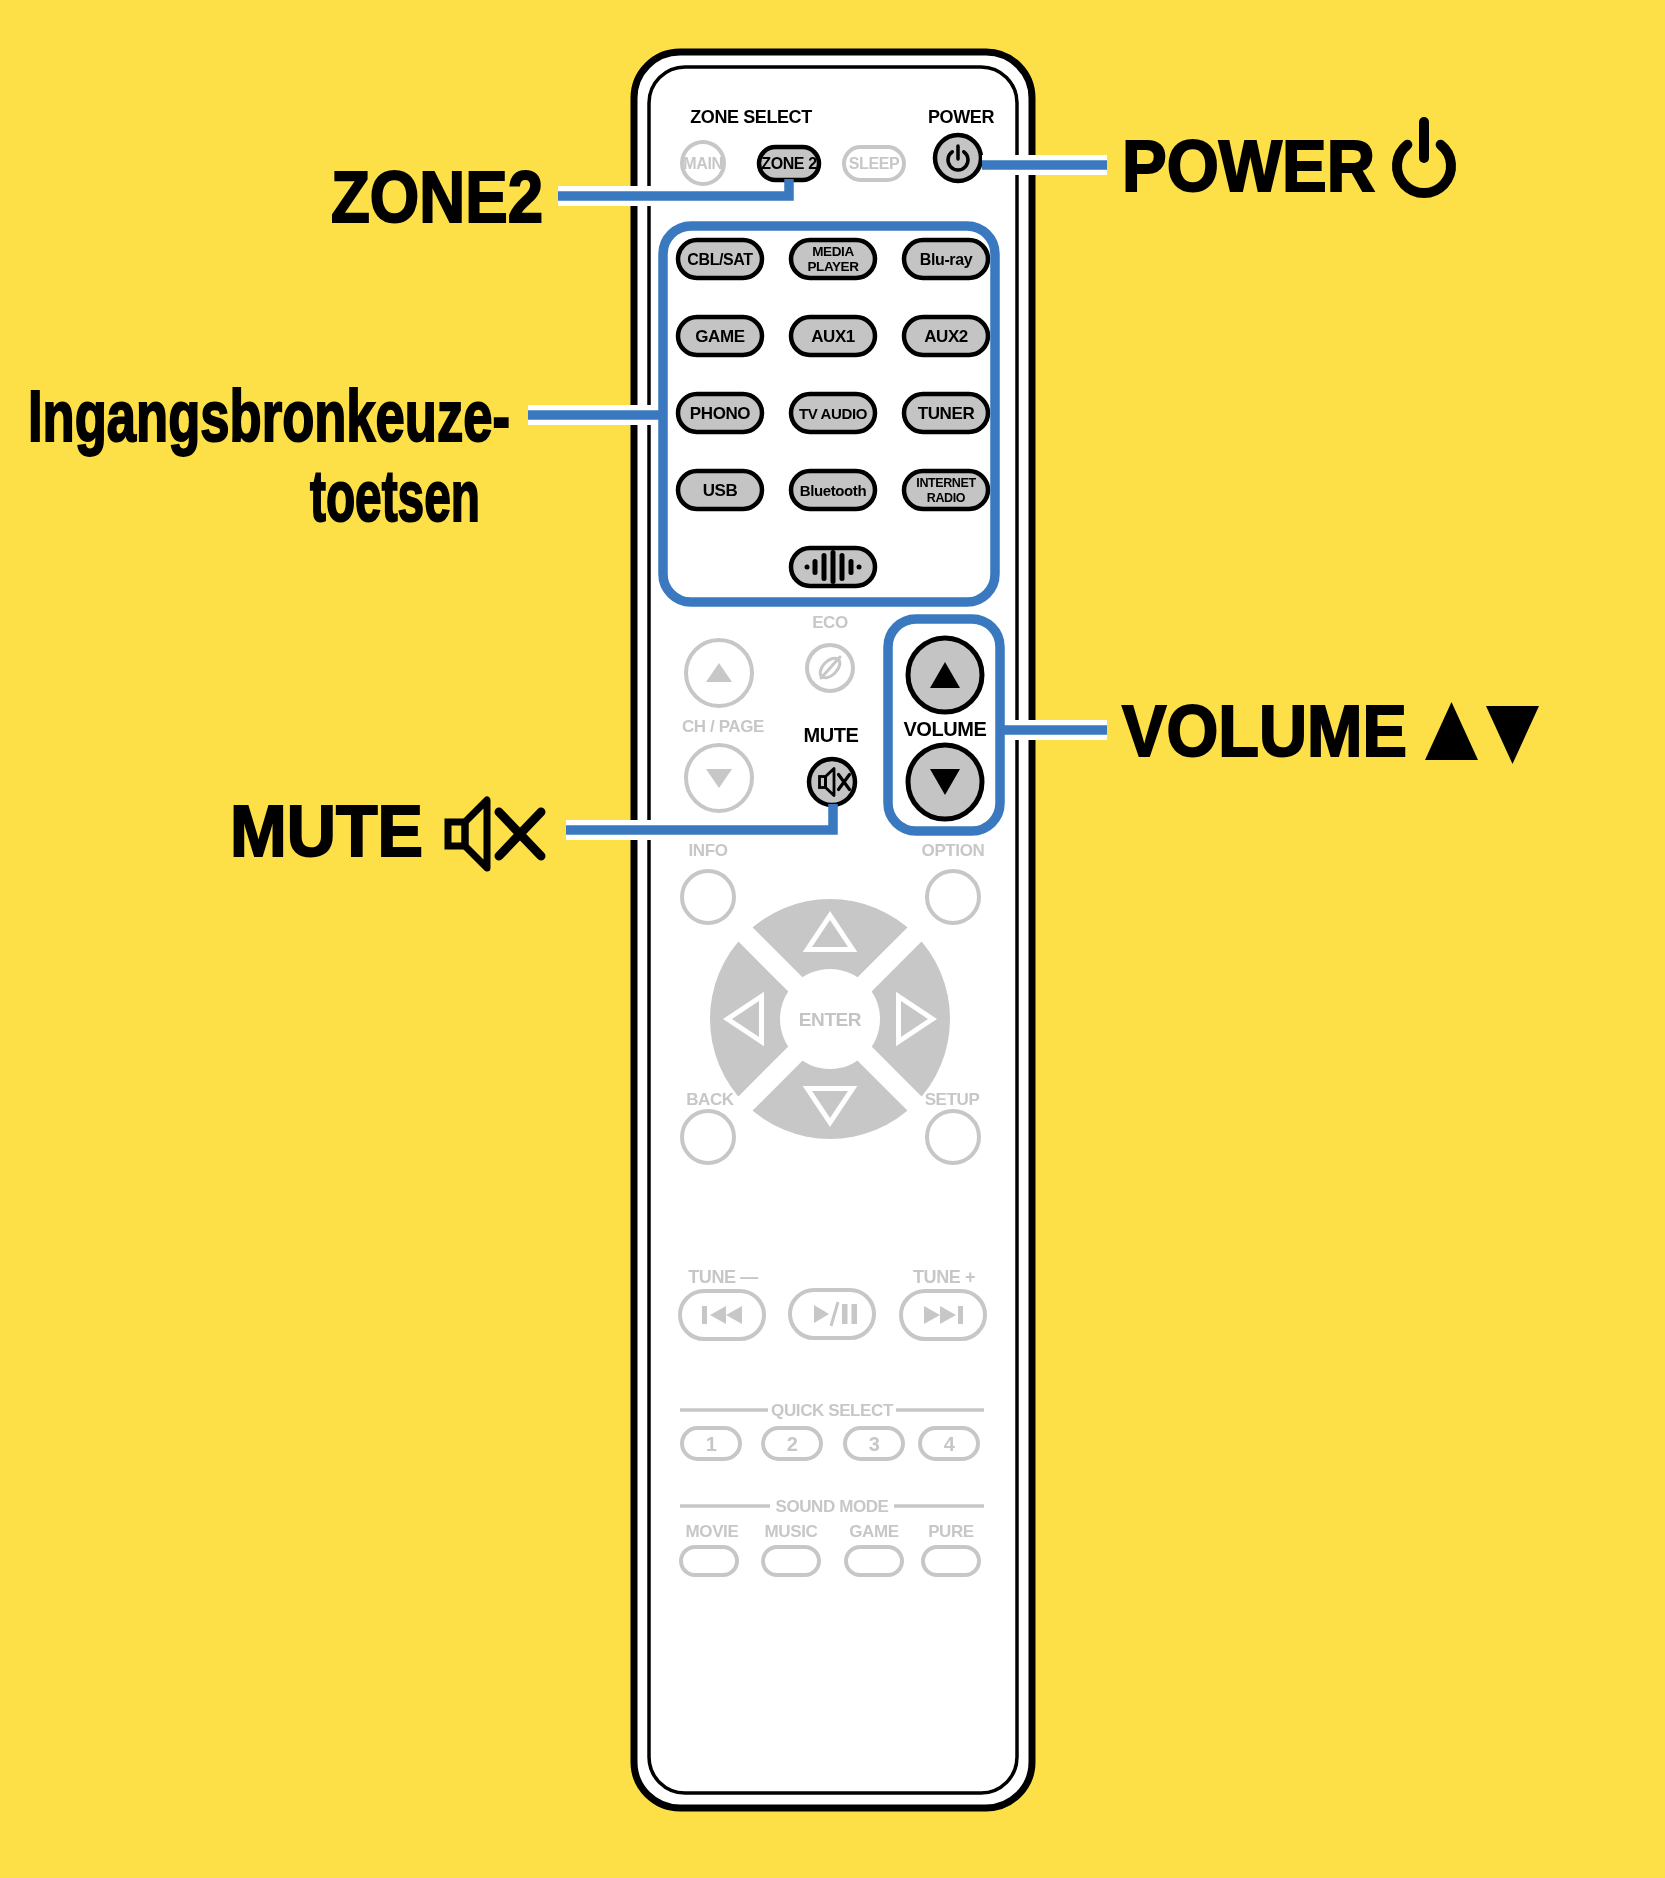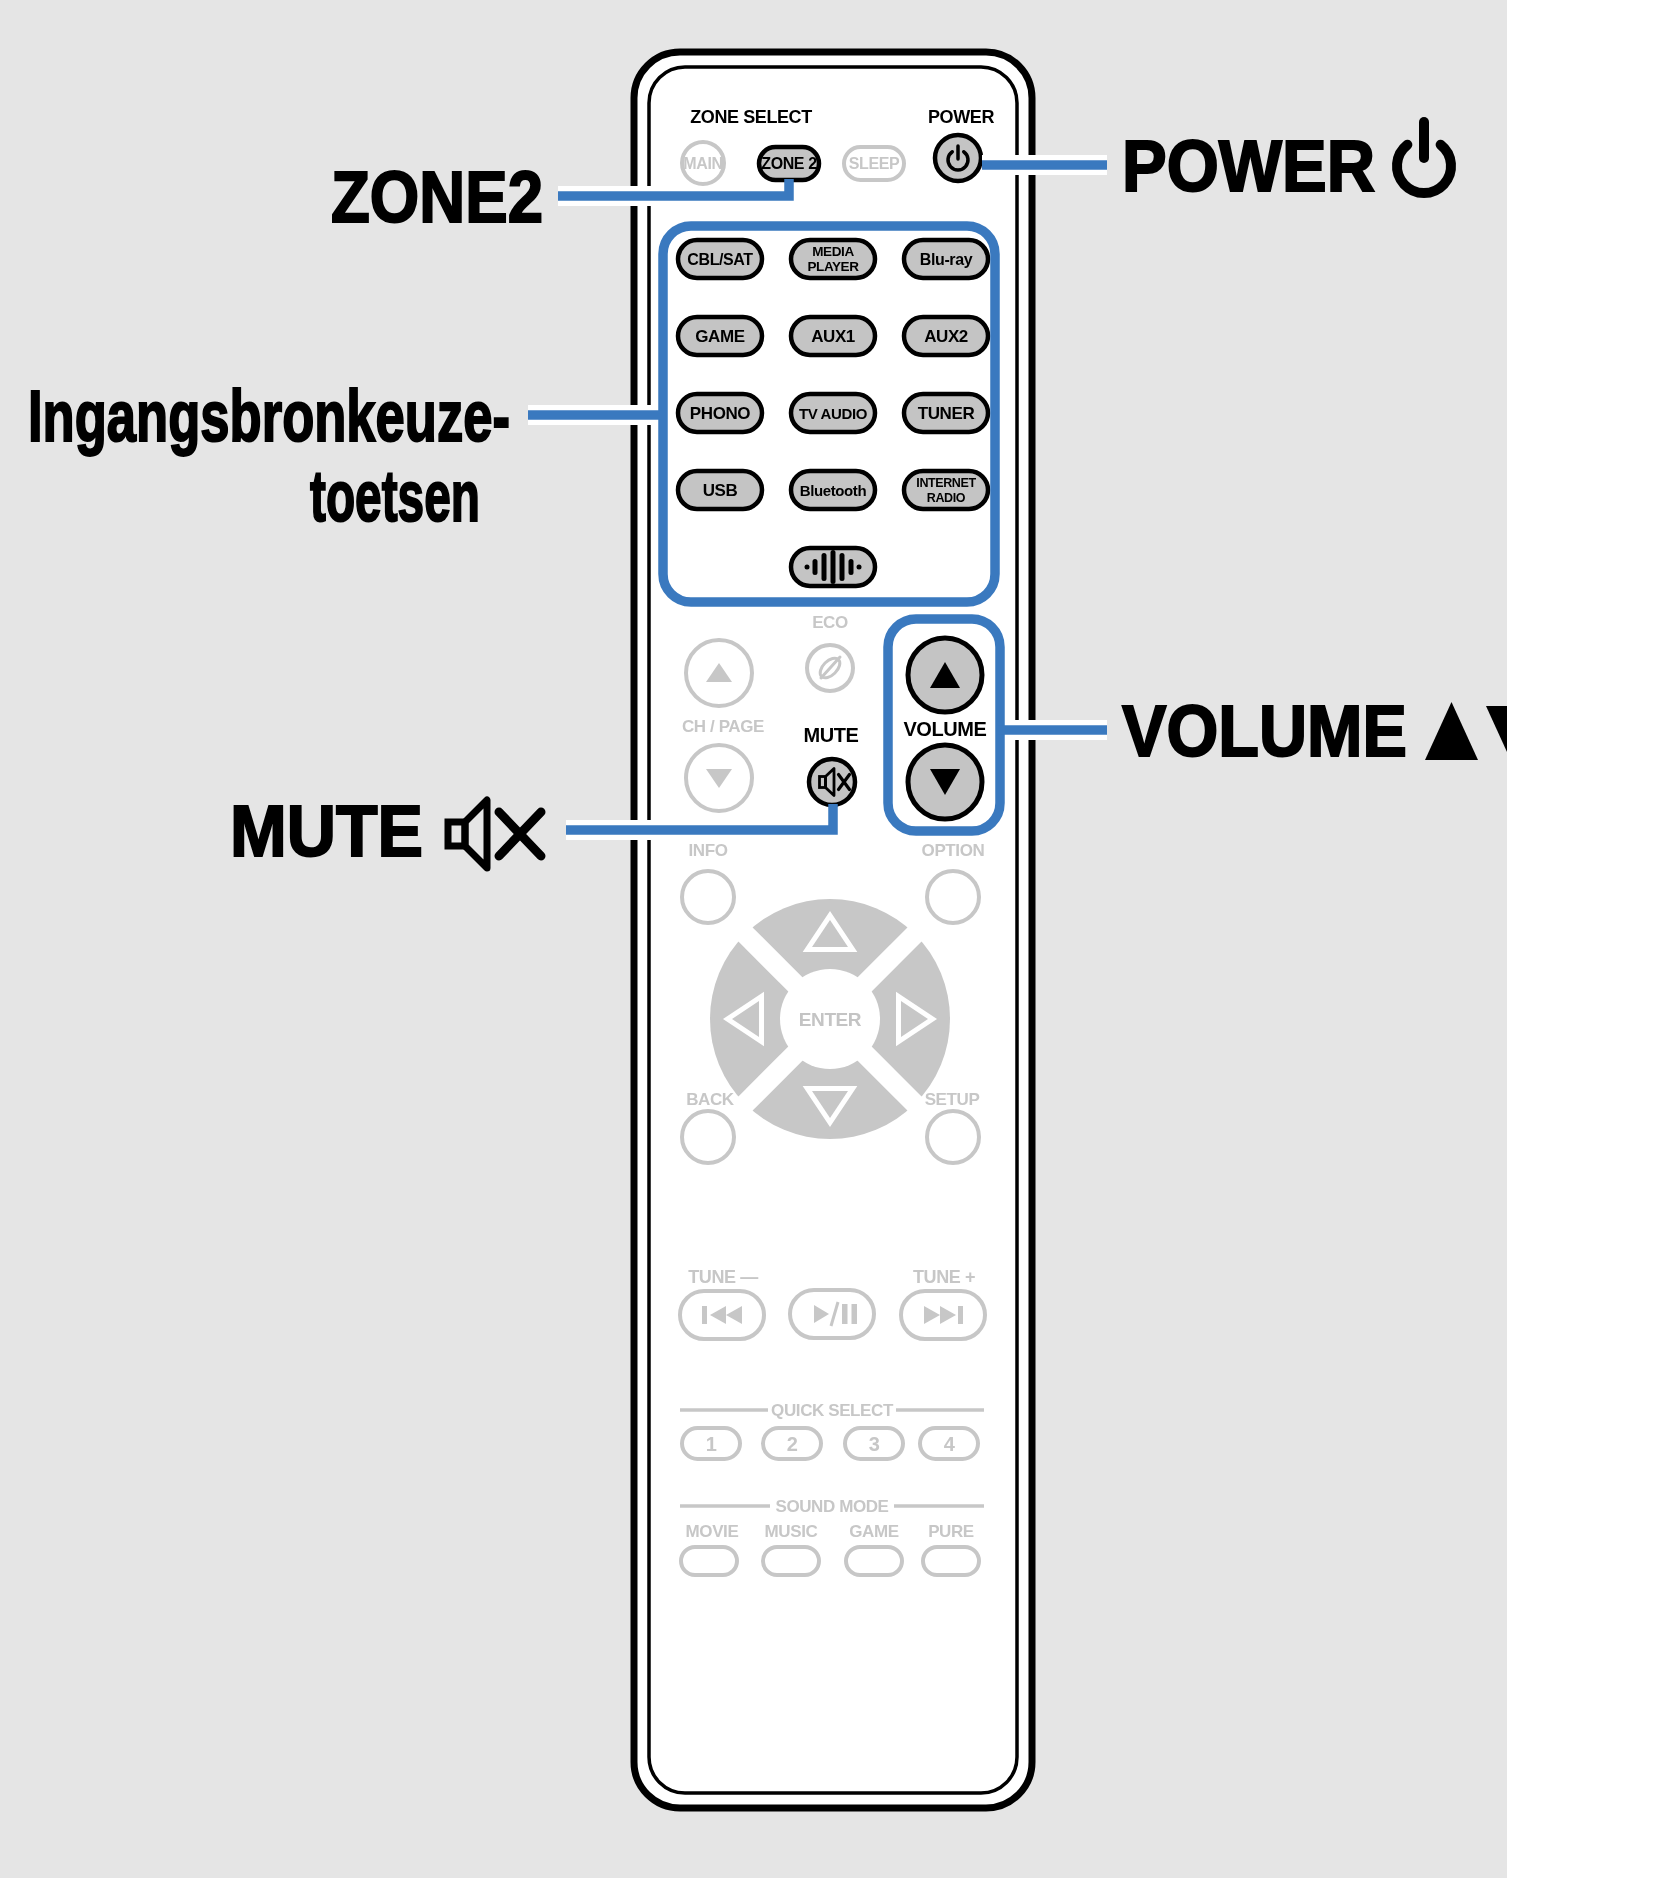"ZONE SELECT" .canvas { background: #e5e5e5 -> #fde047; width: 1507px -> 1665px }
